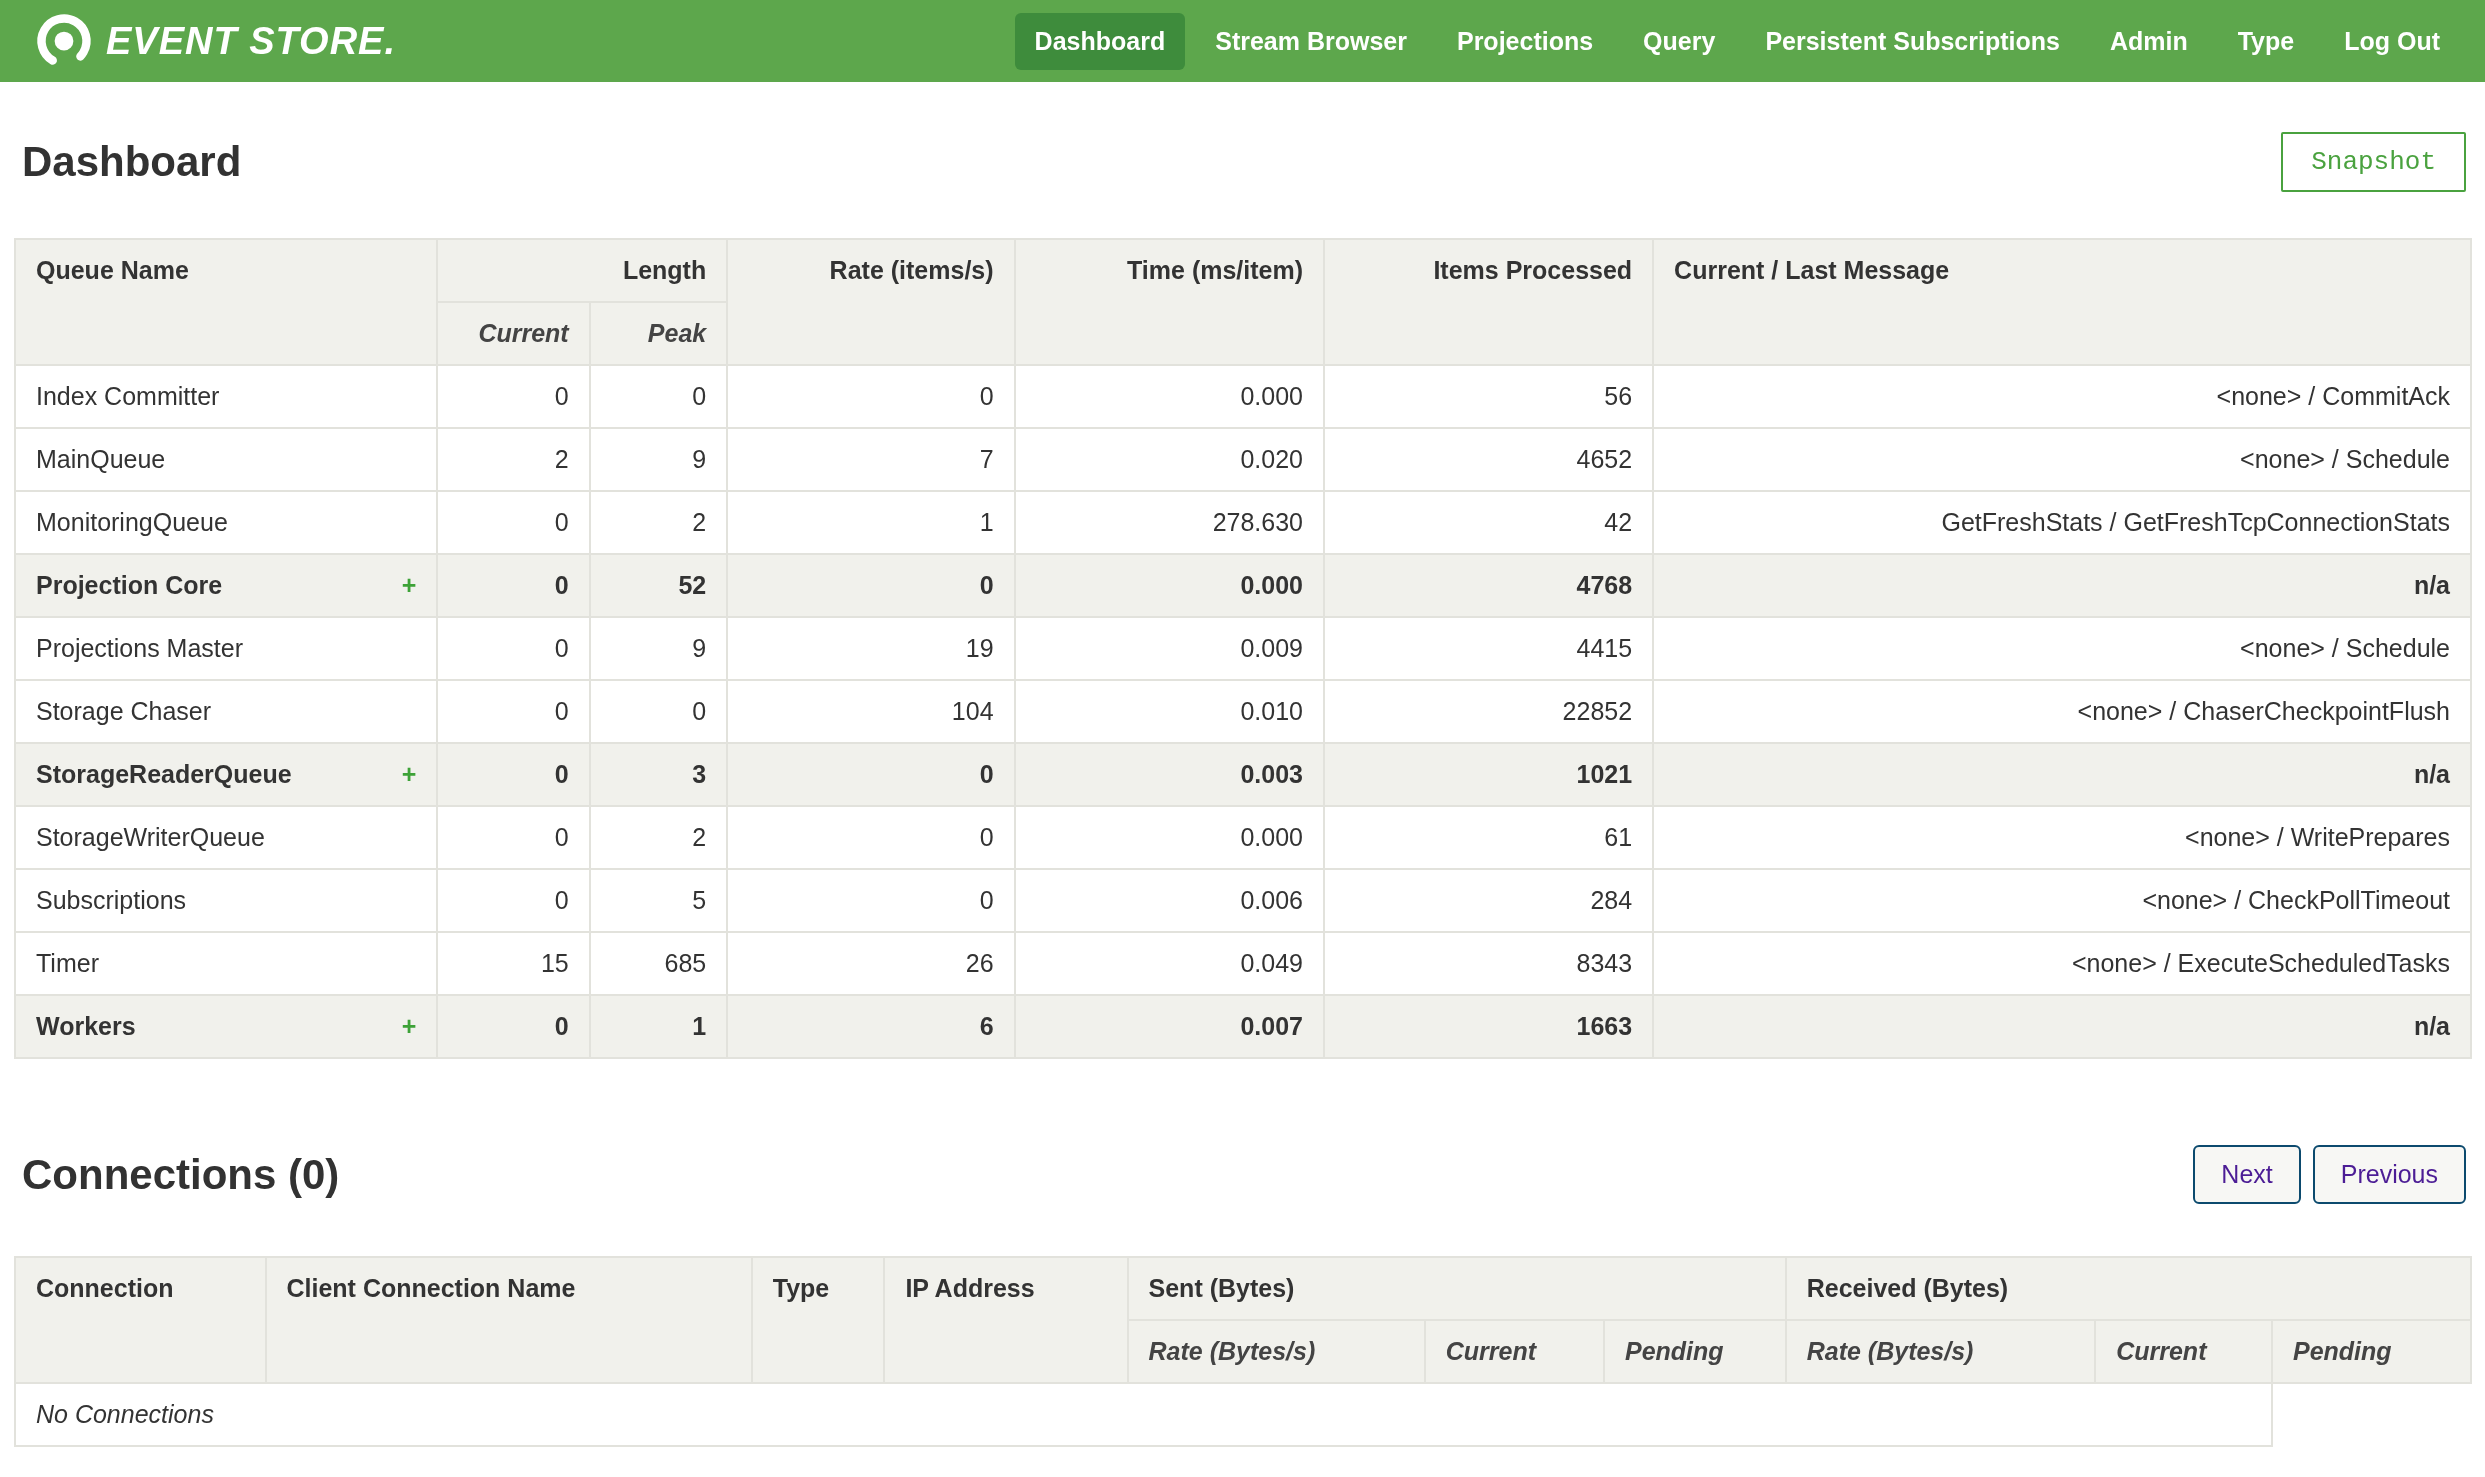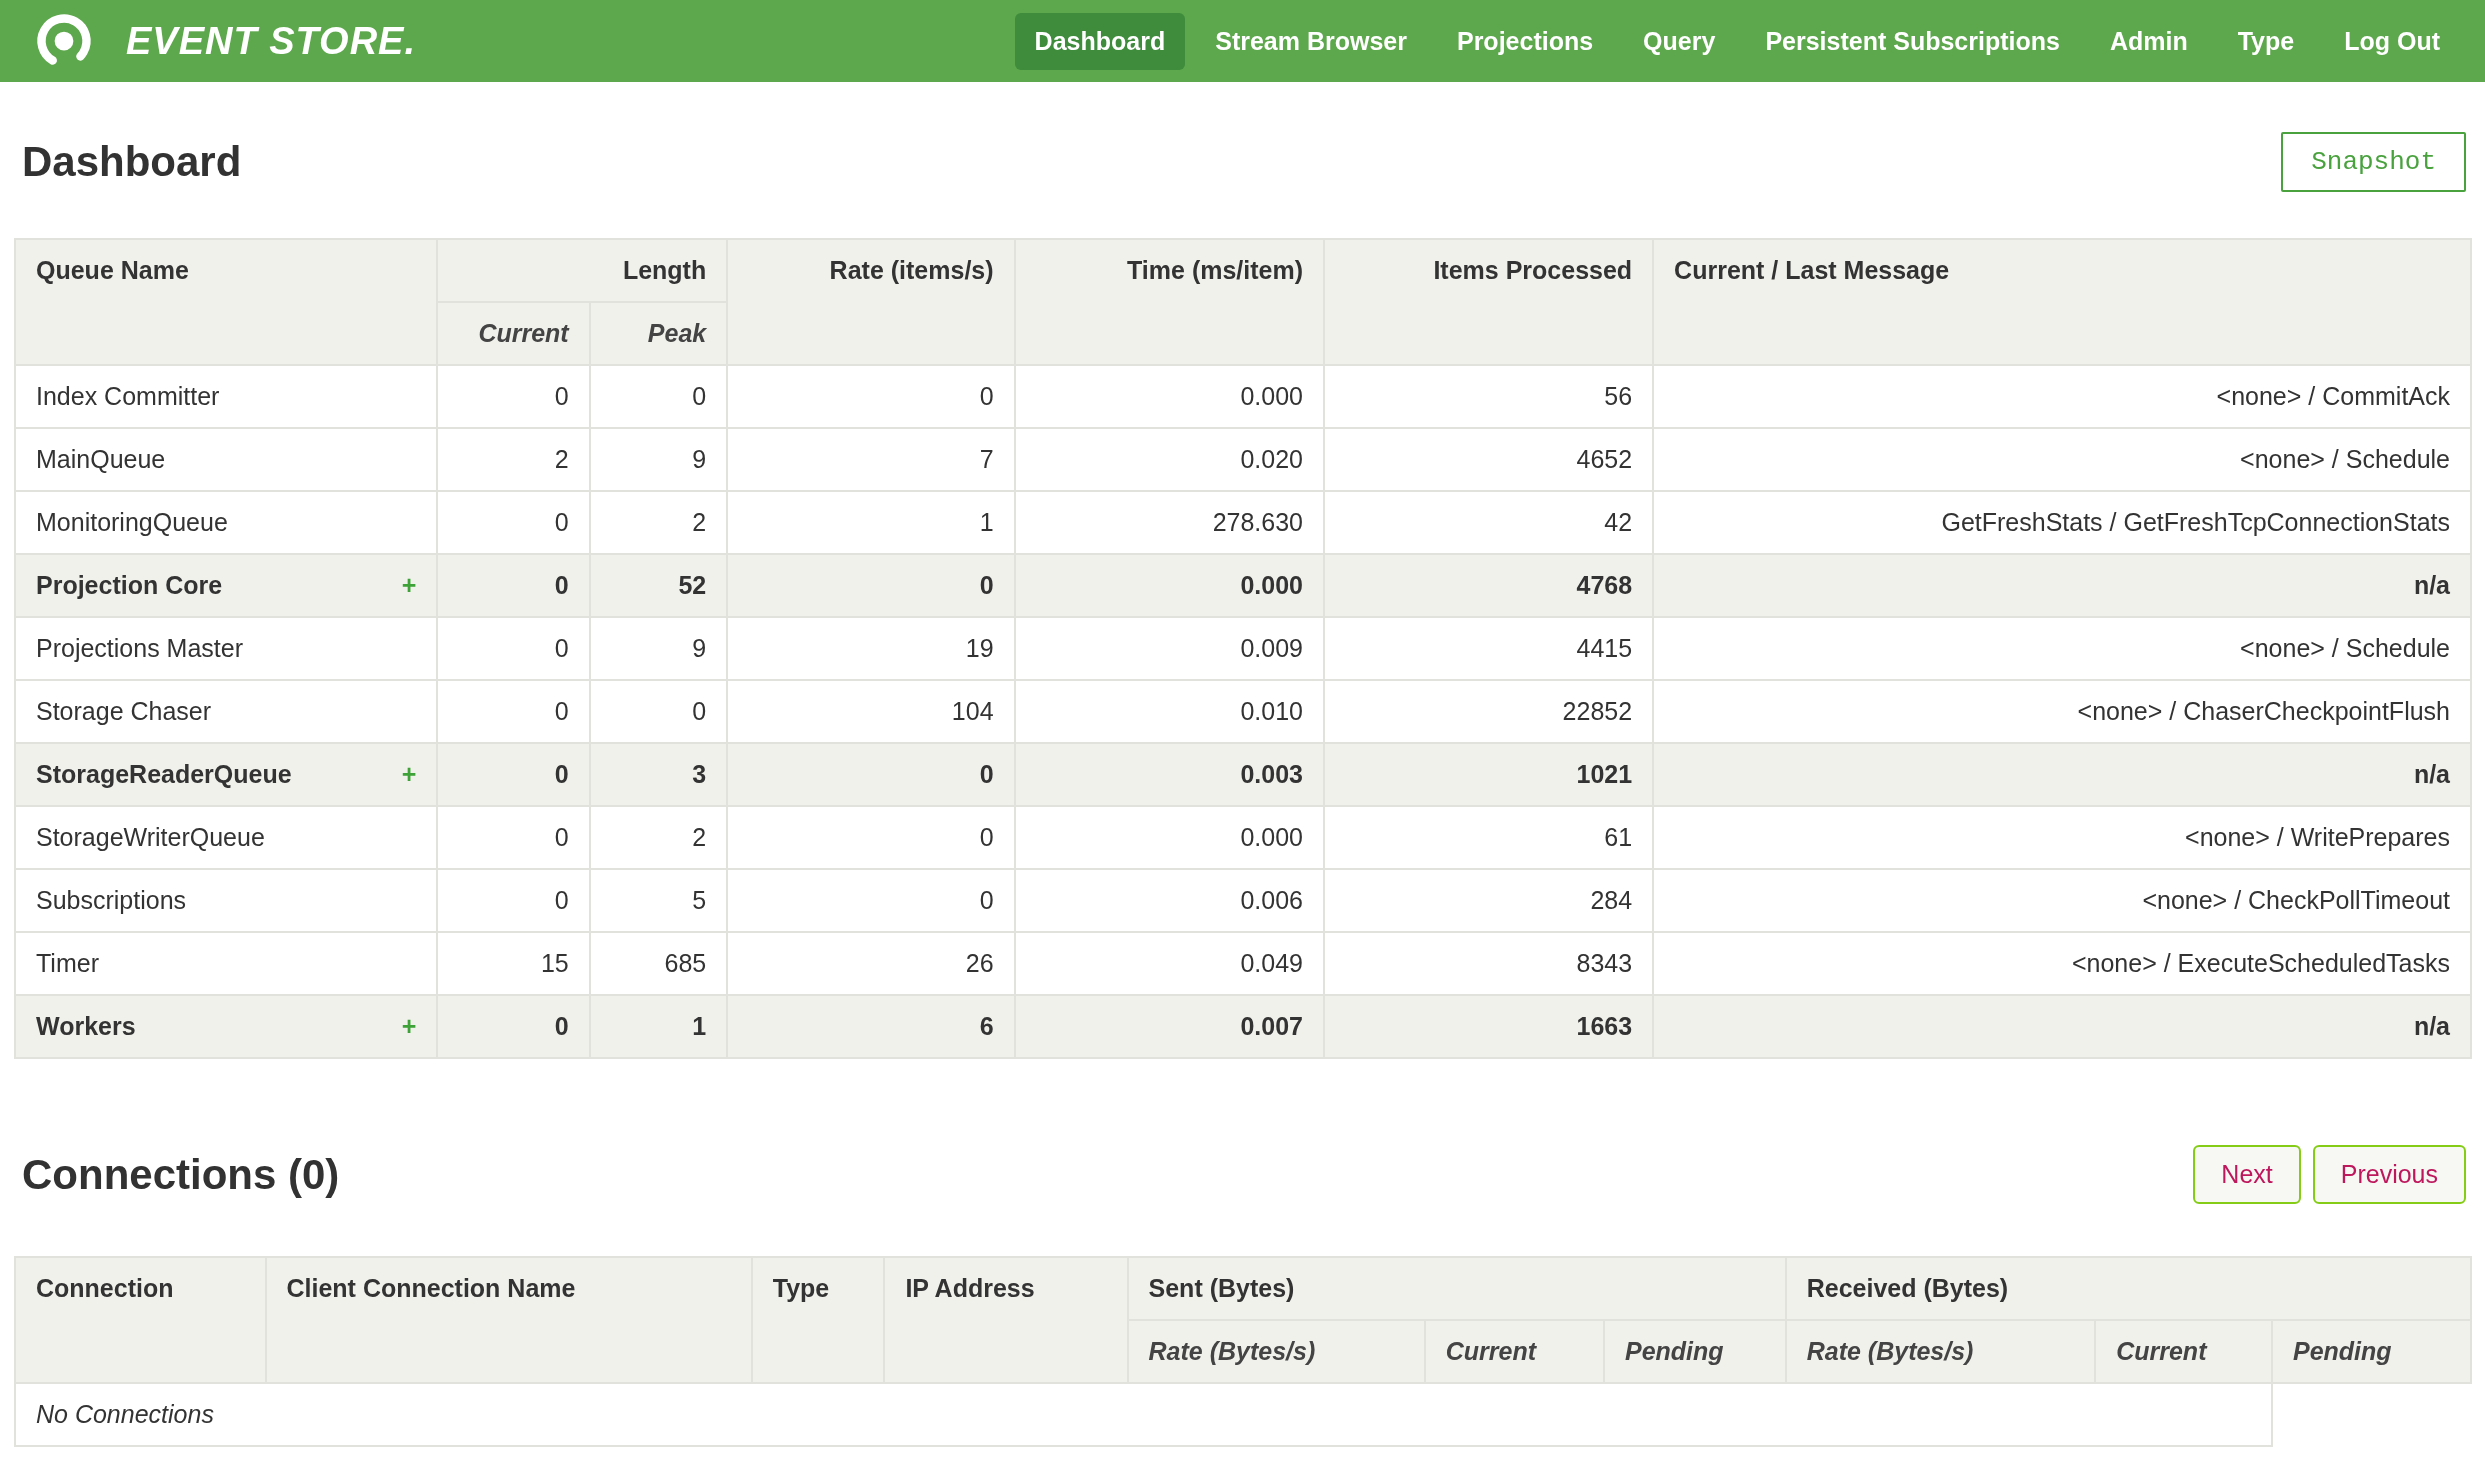"EVENT STORE." .brand { gap: 32px -> 12px }
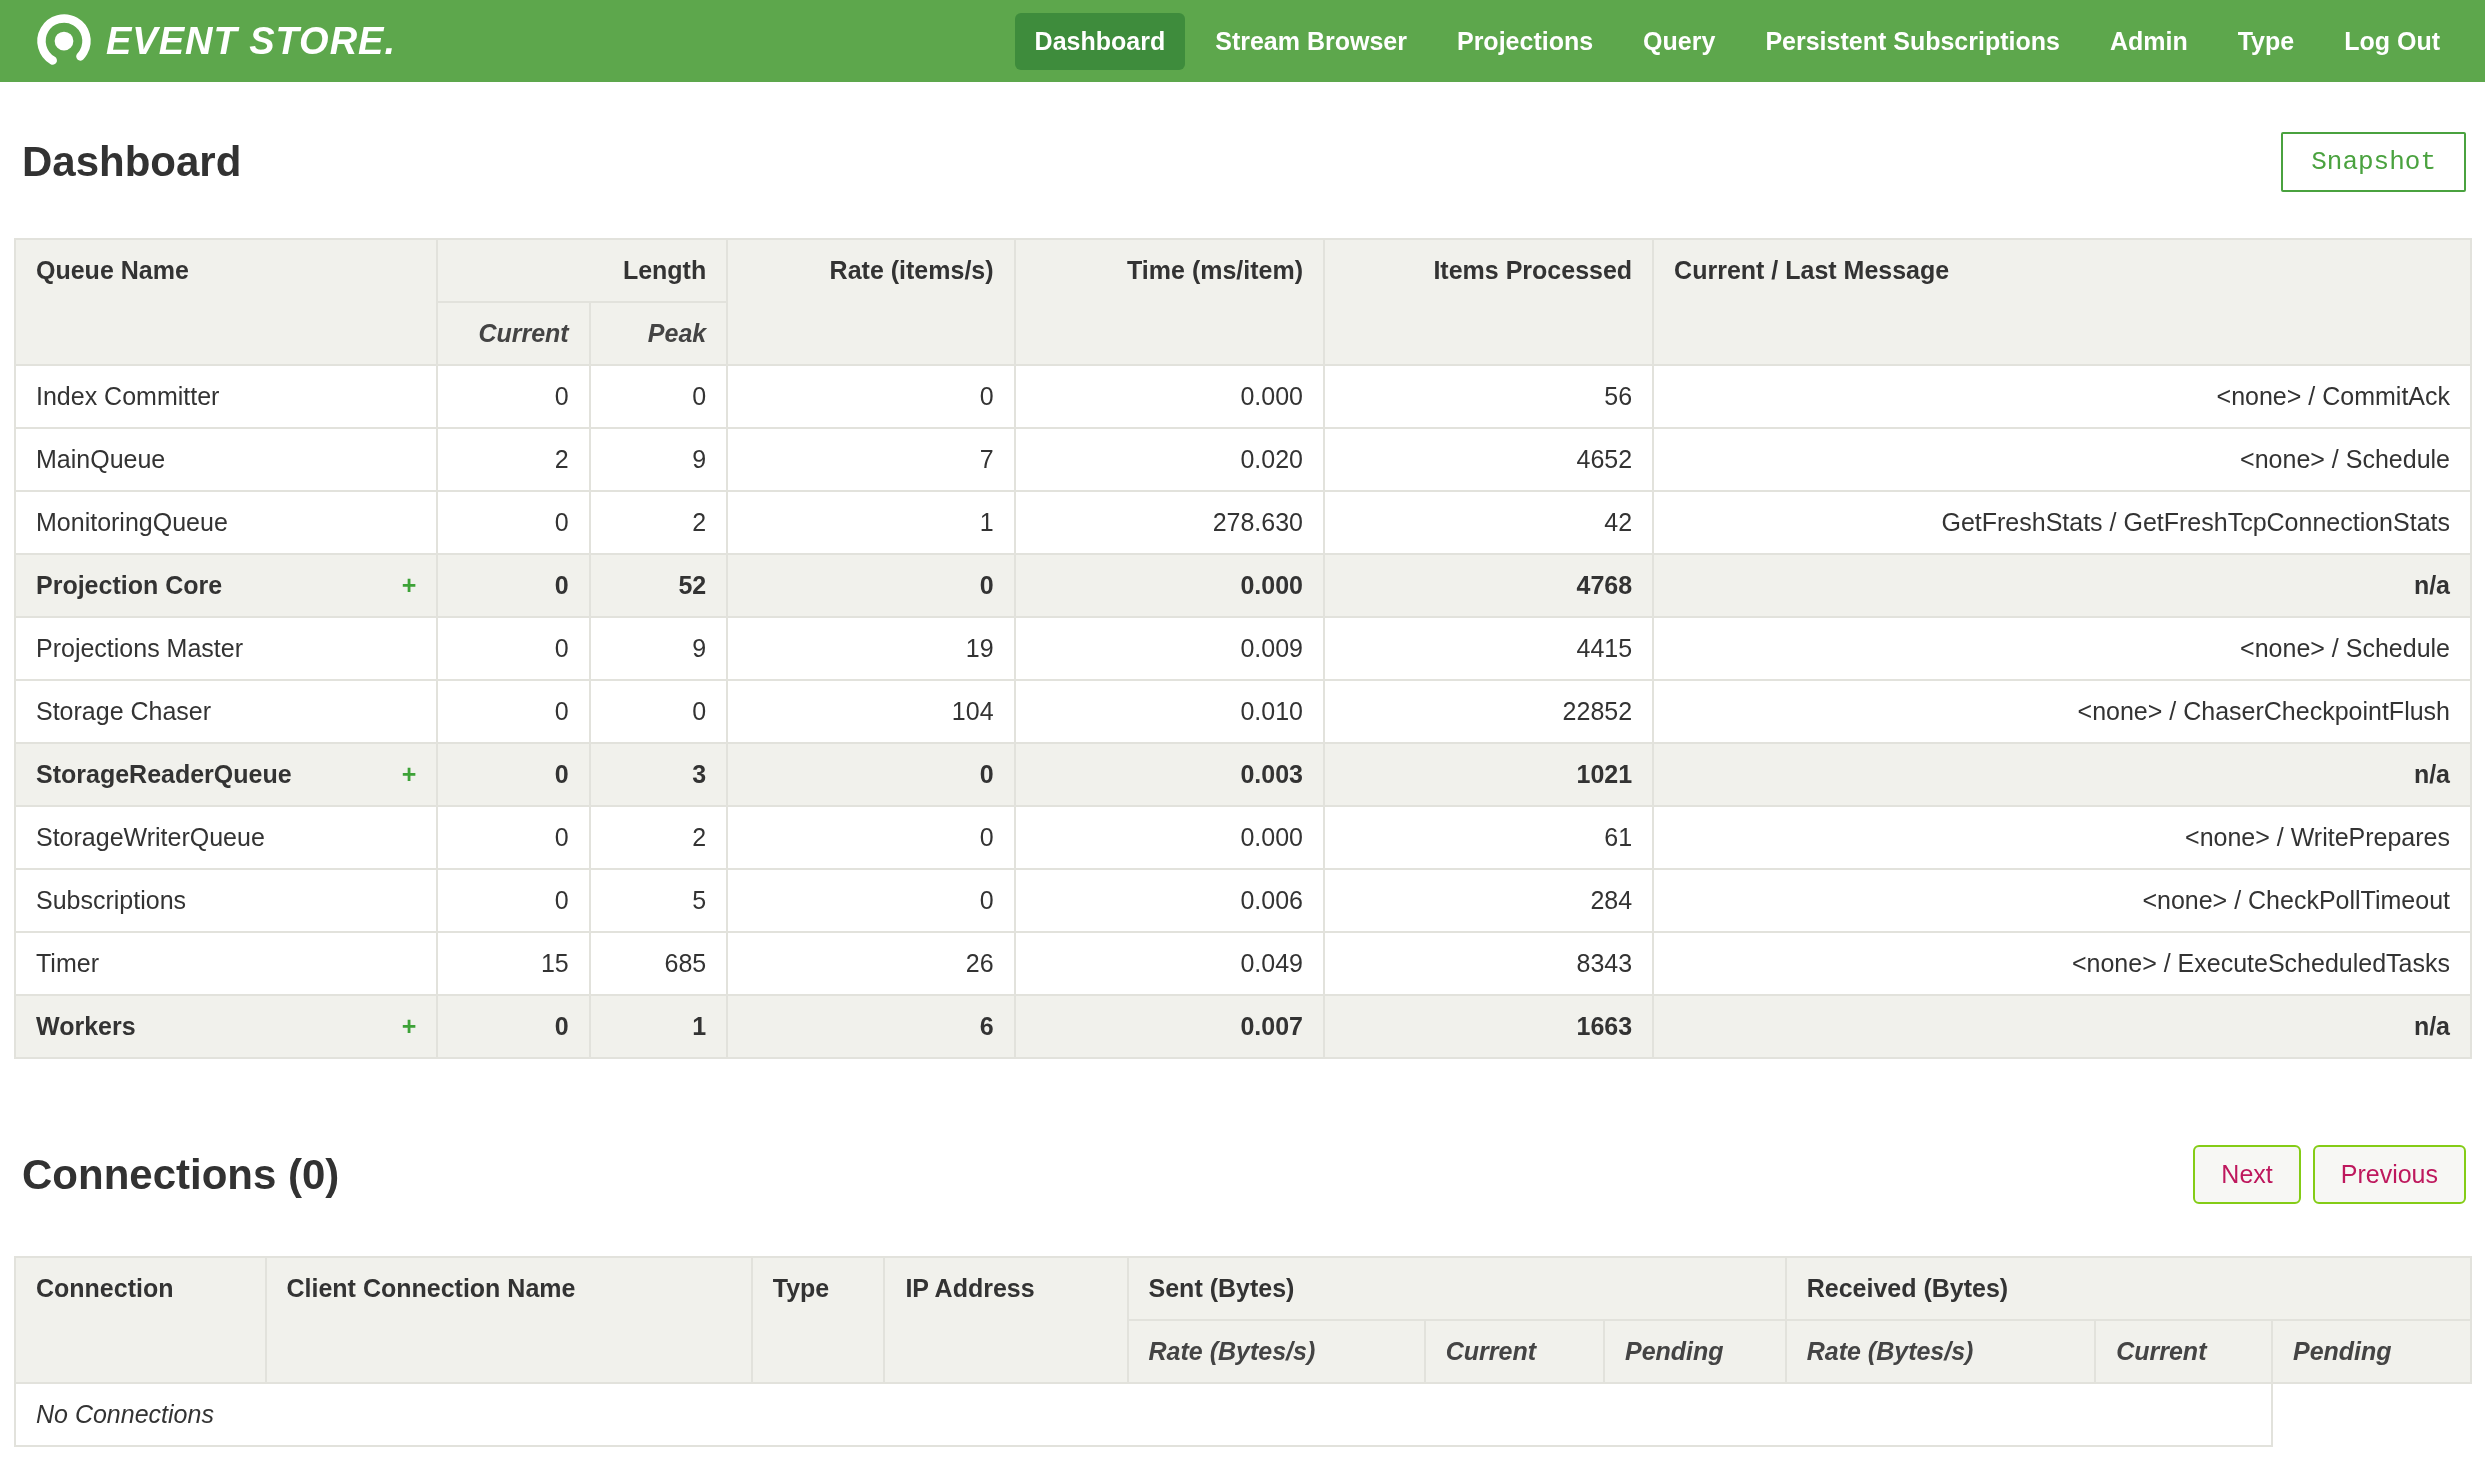"Next" .pager-btn { border: 2px solid #84cc16 -> 2px solid #0c4a6e; color: #be185d -> #4c1d95 }
